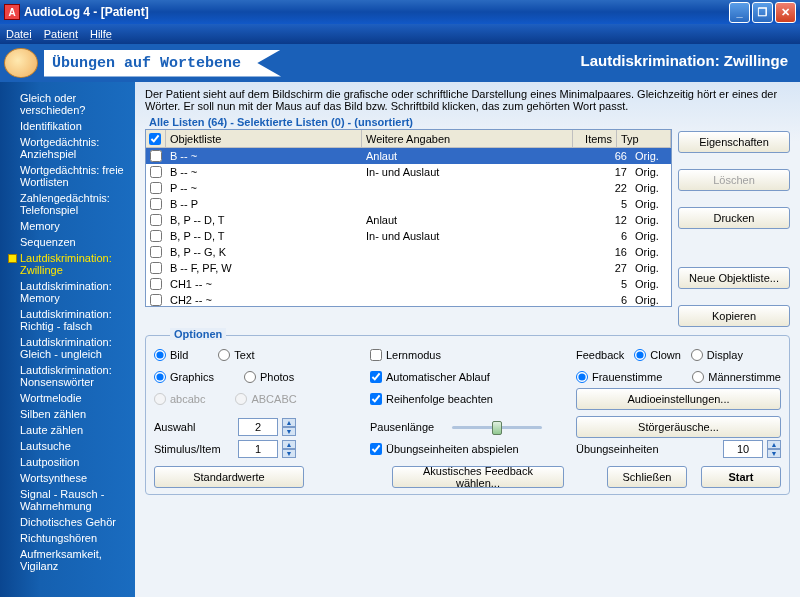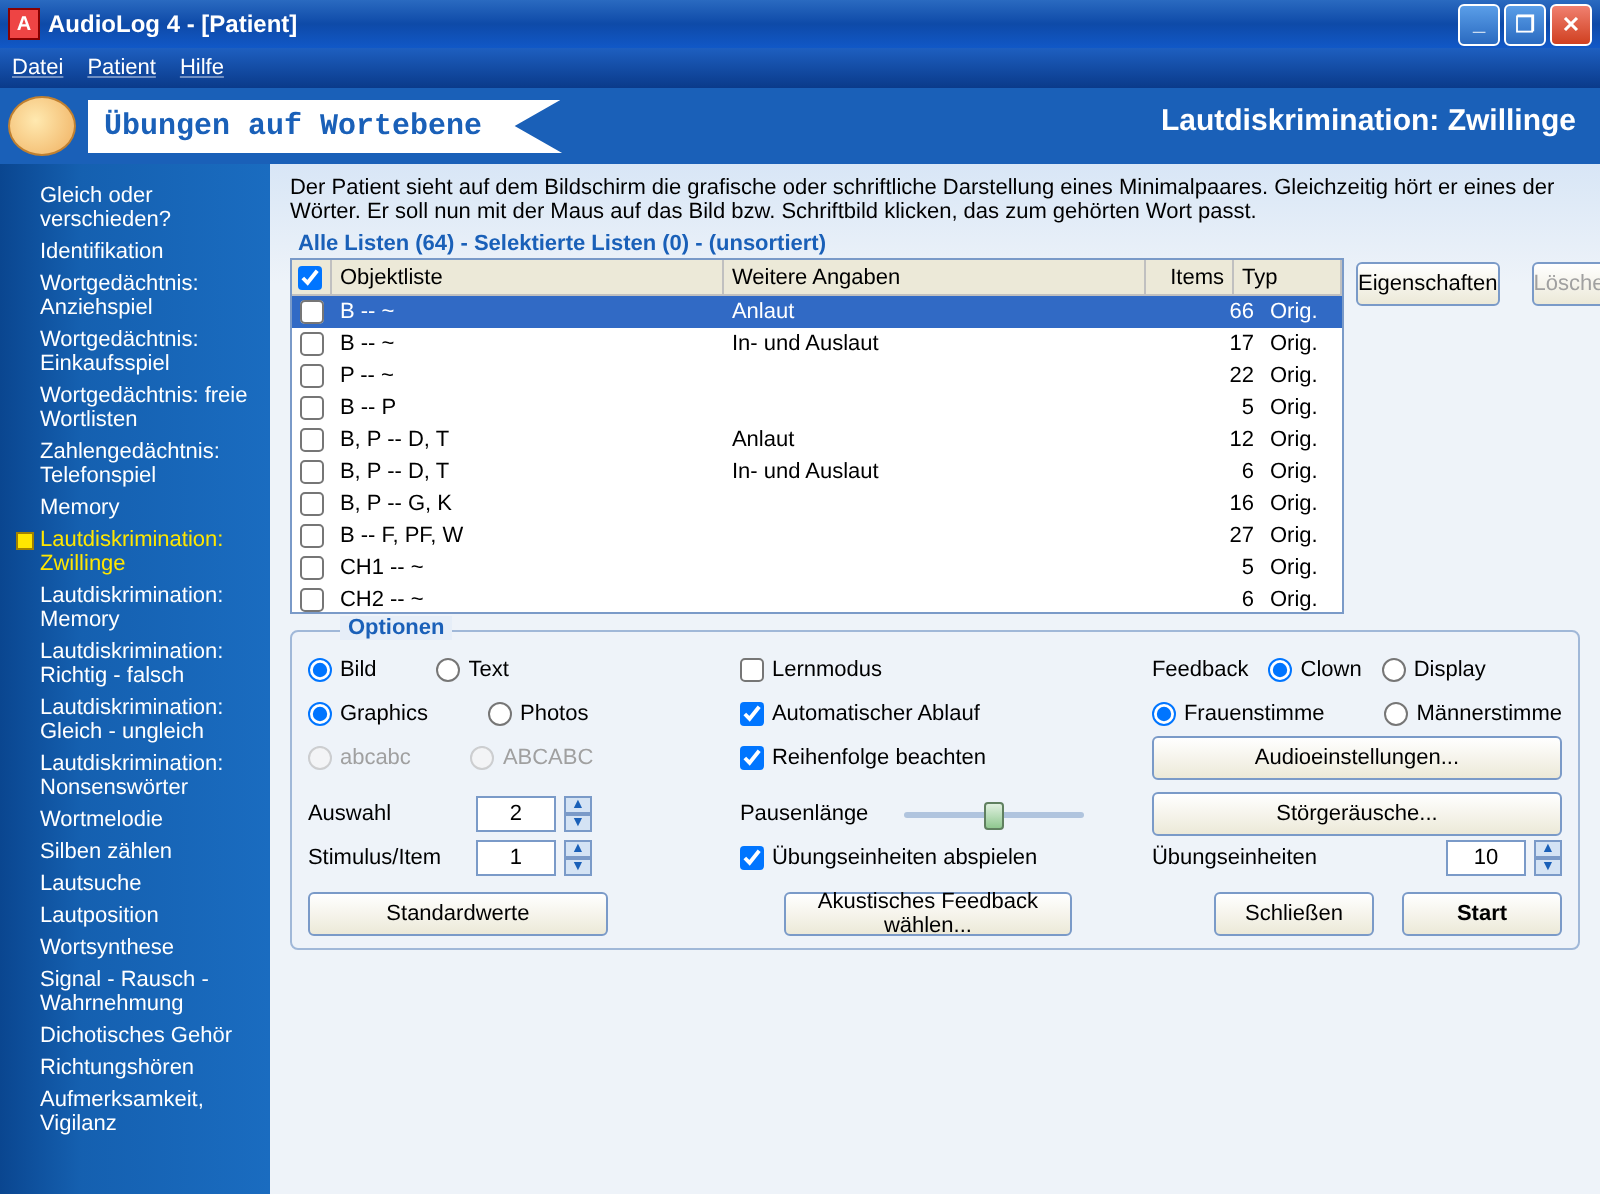"Eigenschaften" .side-btns { flex-direction: row -> column }
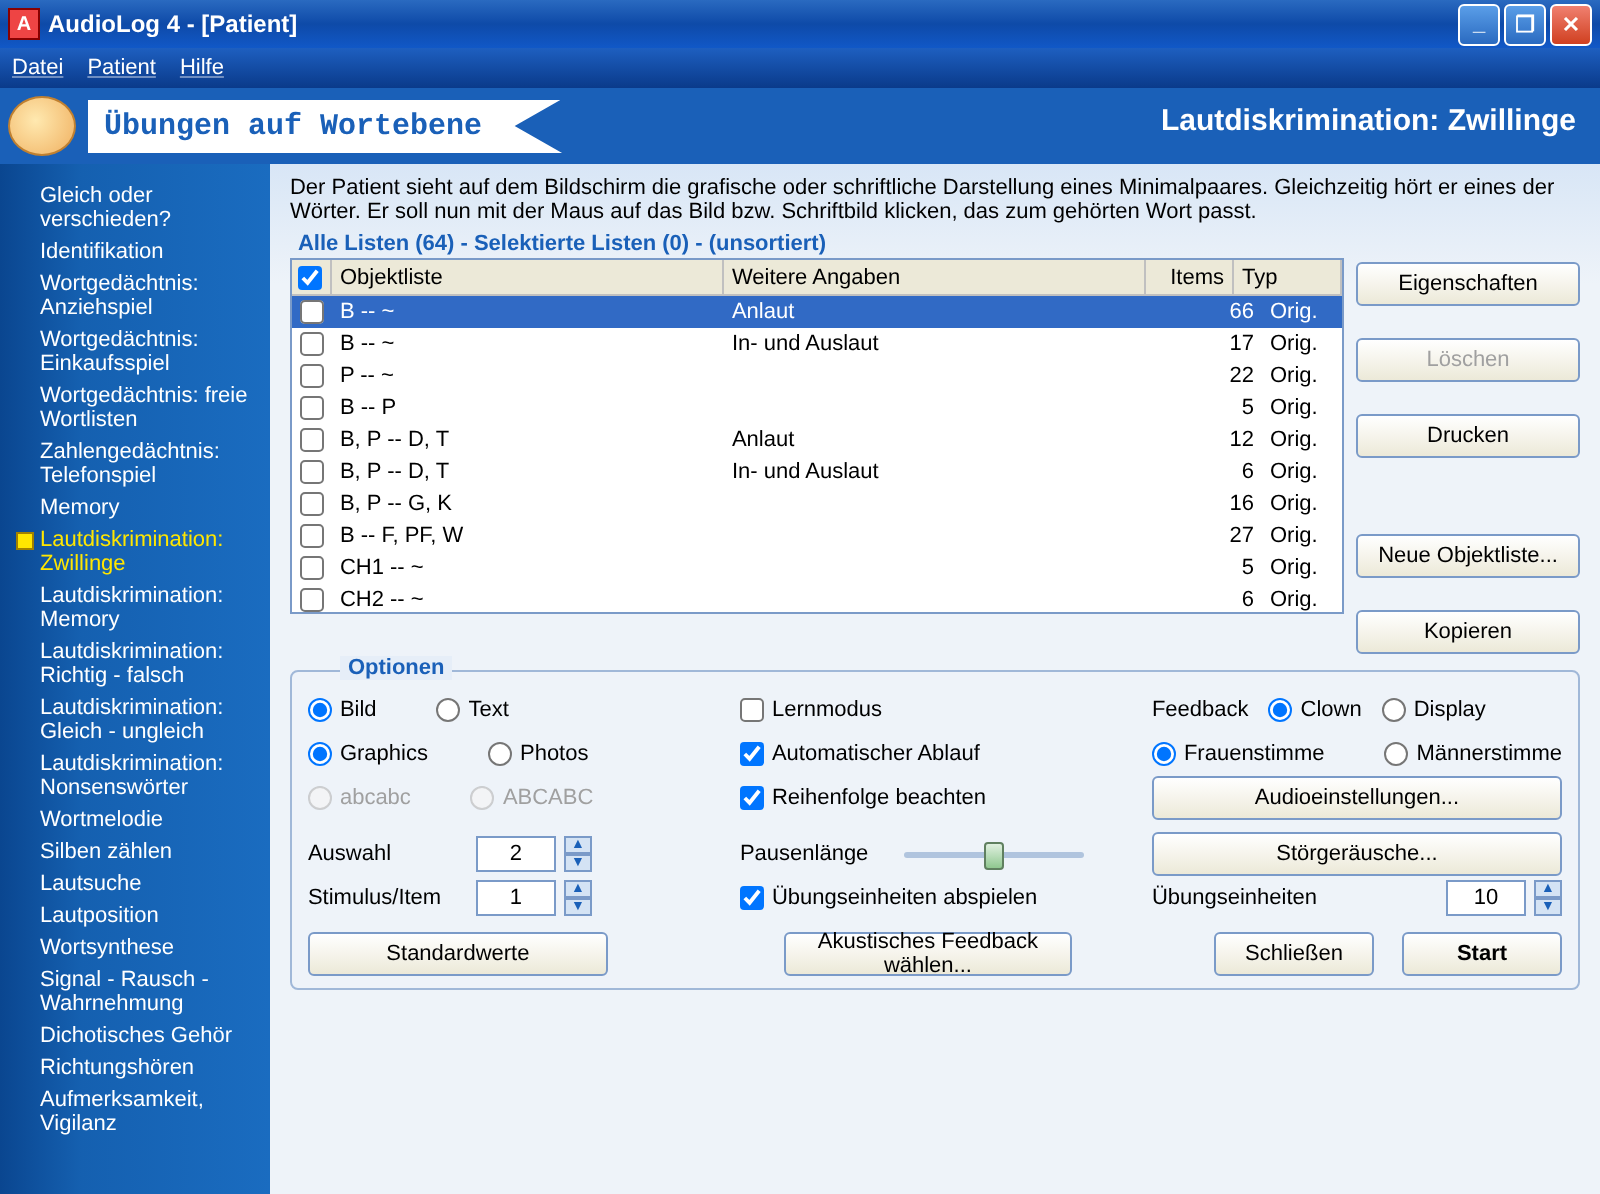"Wortgedächtnis: Einkaufsspiel" div.nav-item { html: <div>Wortgedächtnis: Einkaufsspiel</div> -> none }
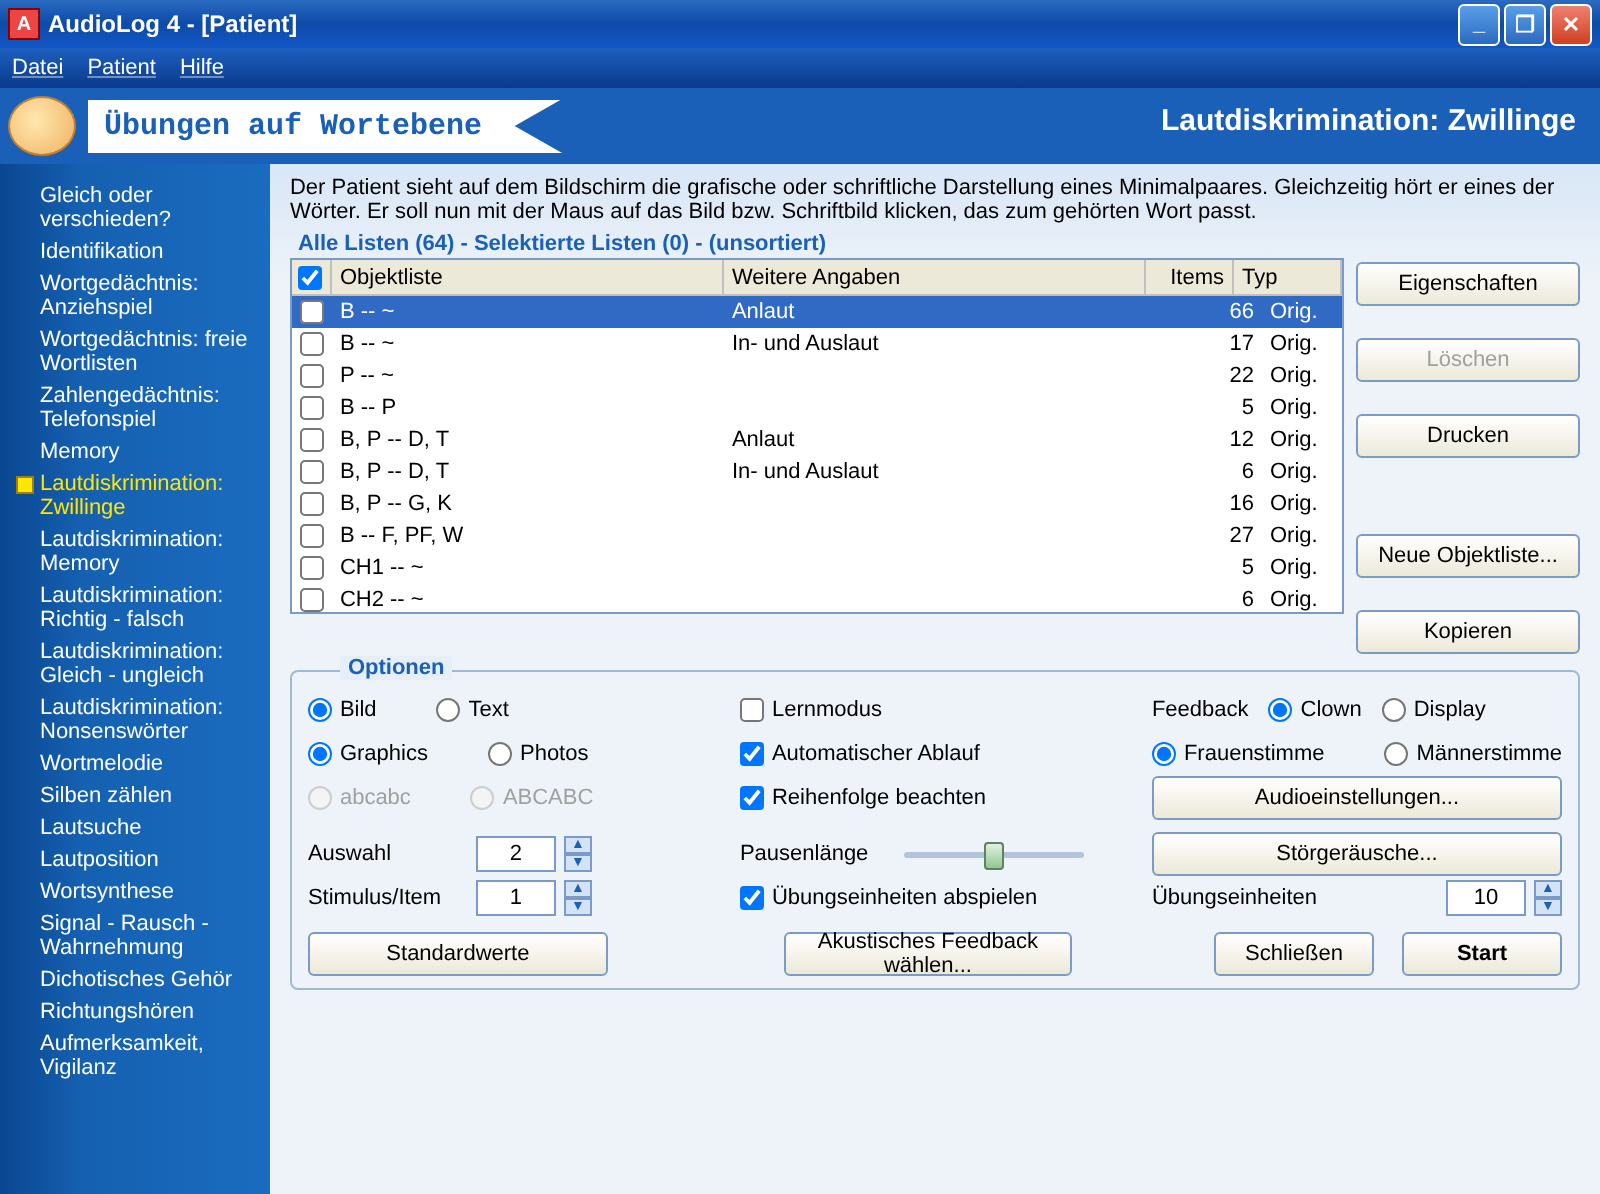"Sequenzen" div.nav-item { html: none -> <div>Sequenzen</div> }
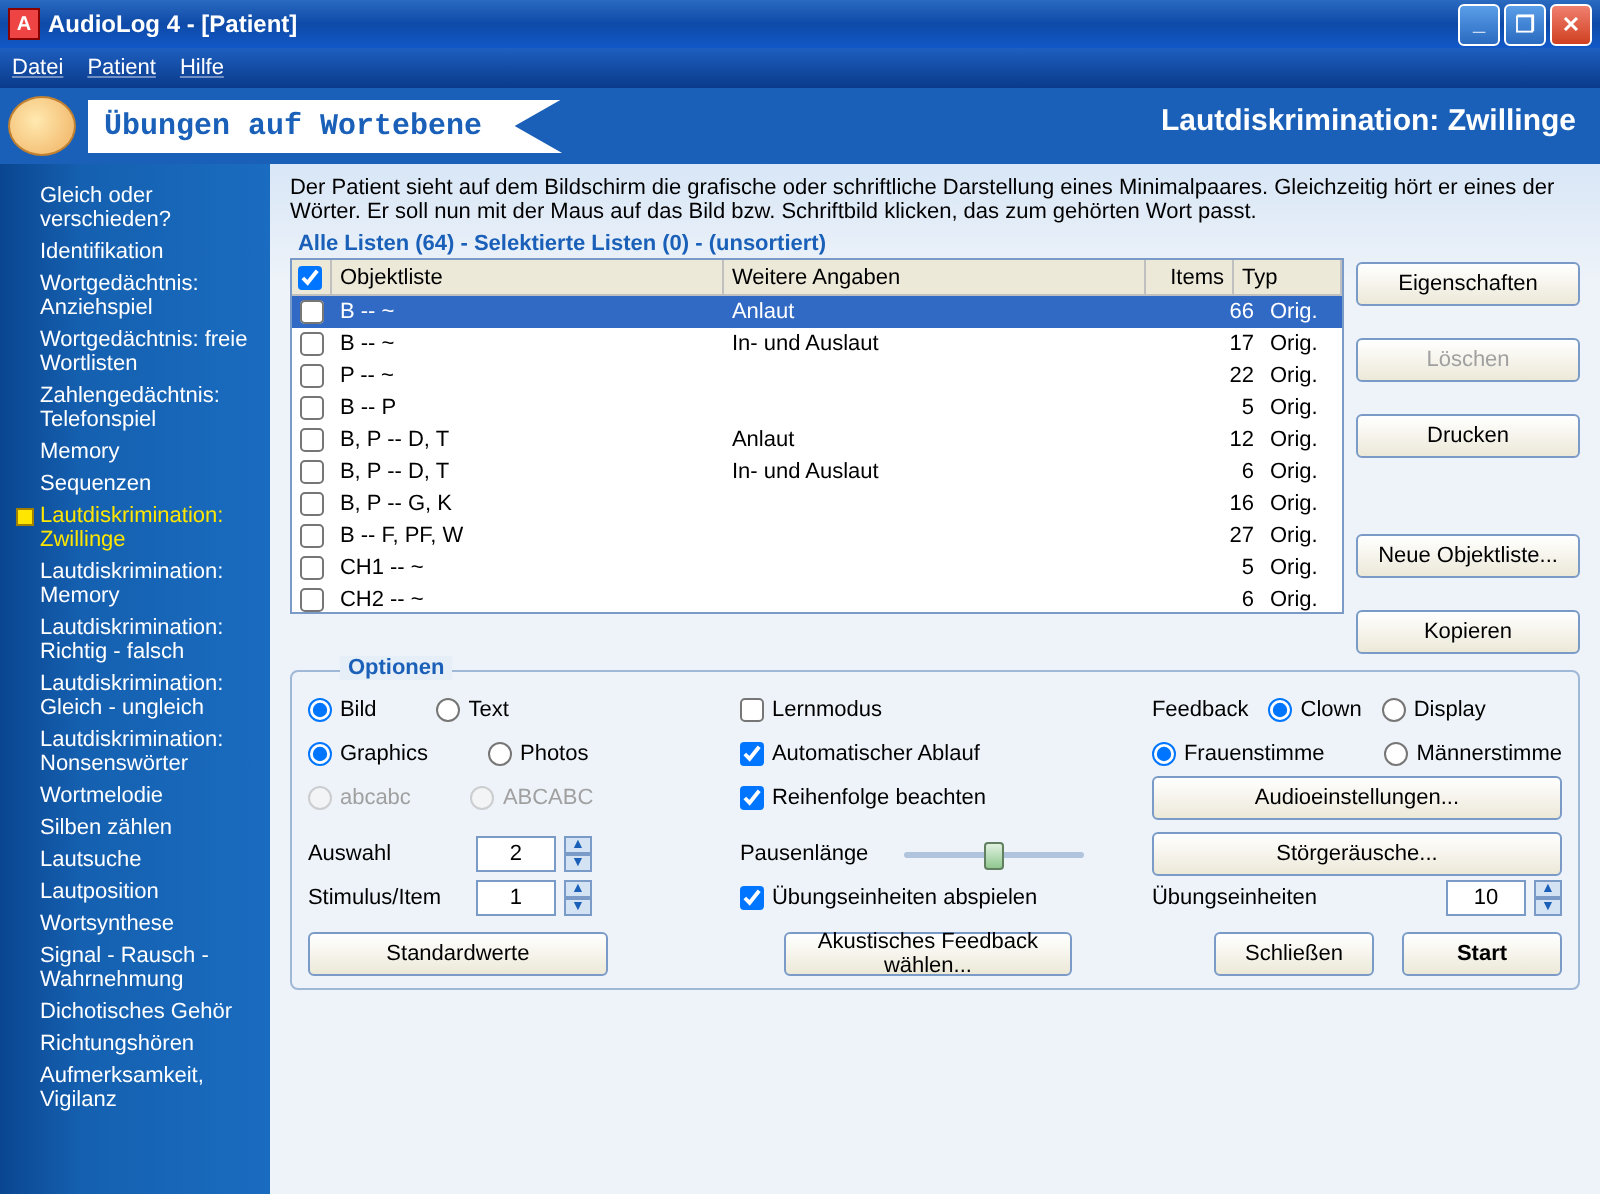"Laute zählen" div.nav-item { html: none -> <div>Laute zählen</div> }
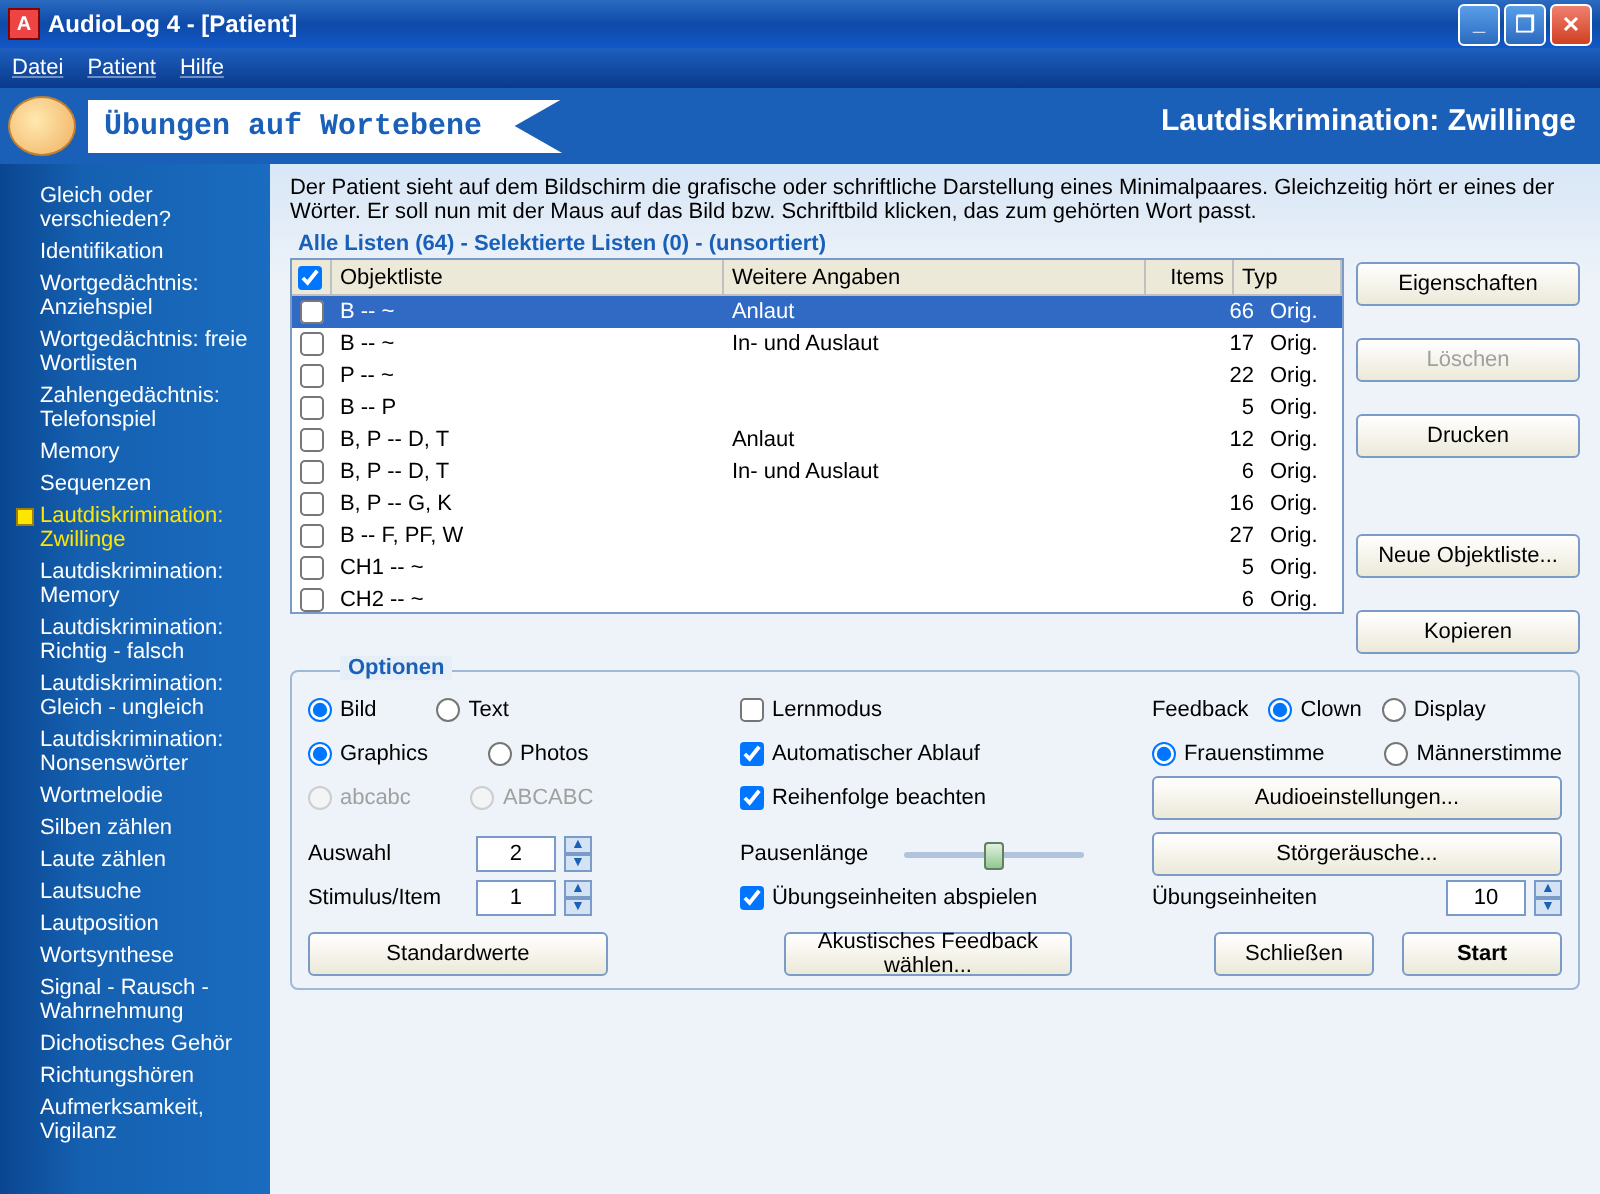"Akustisches Feedback wählen..." button.btn { width: 144px -> 172px }
